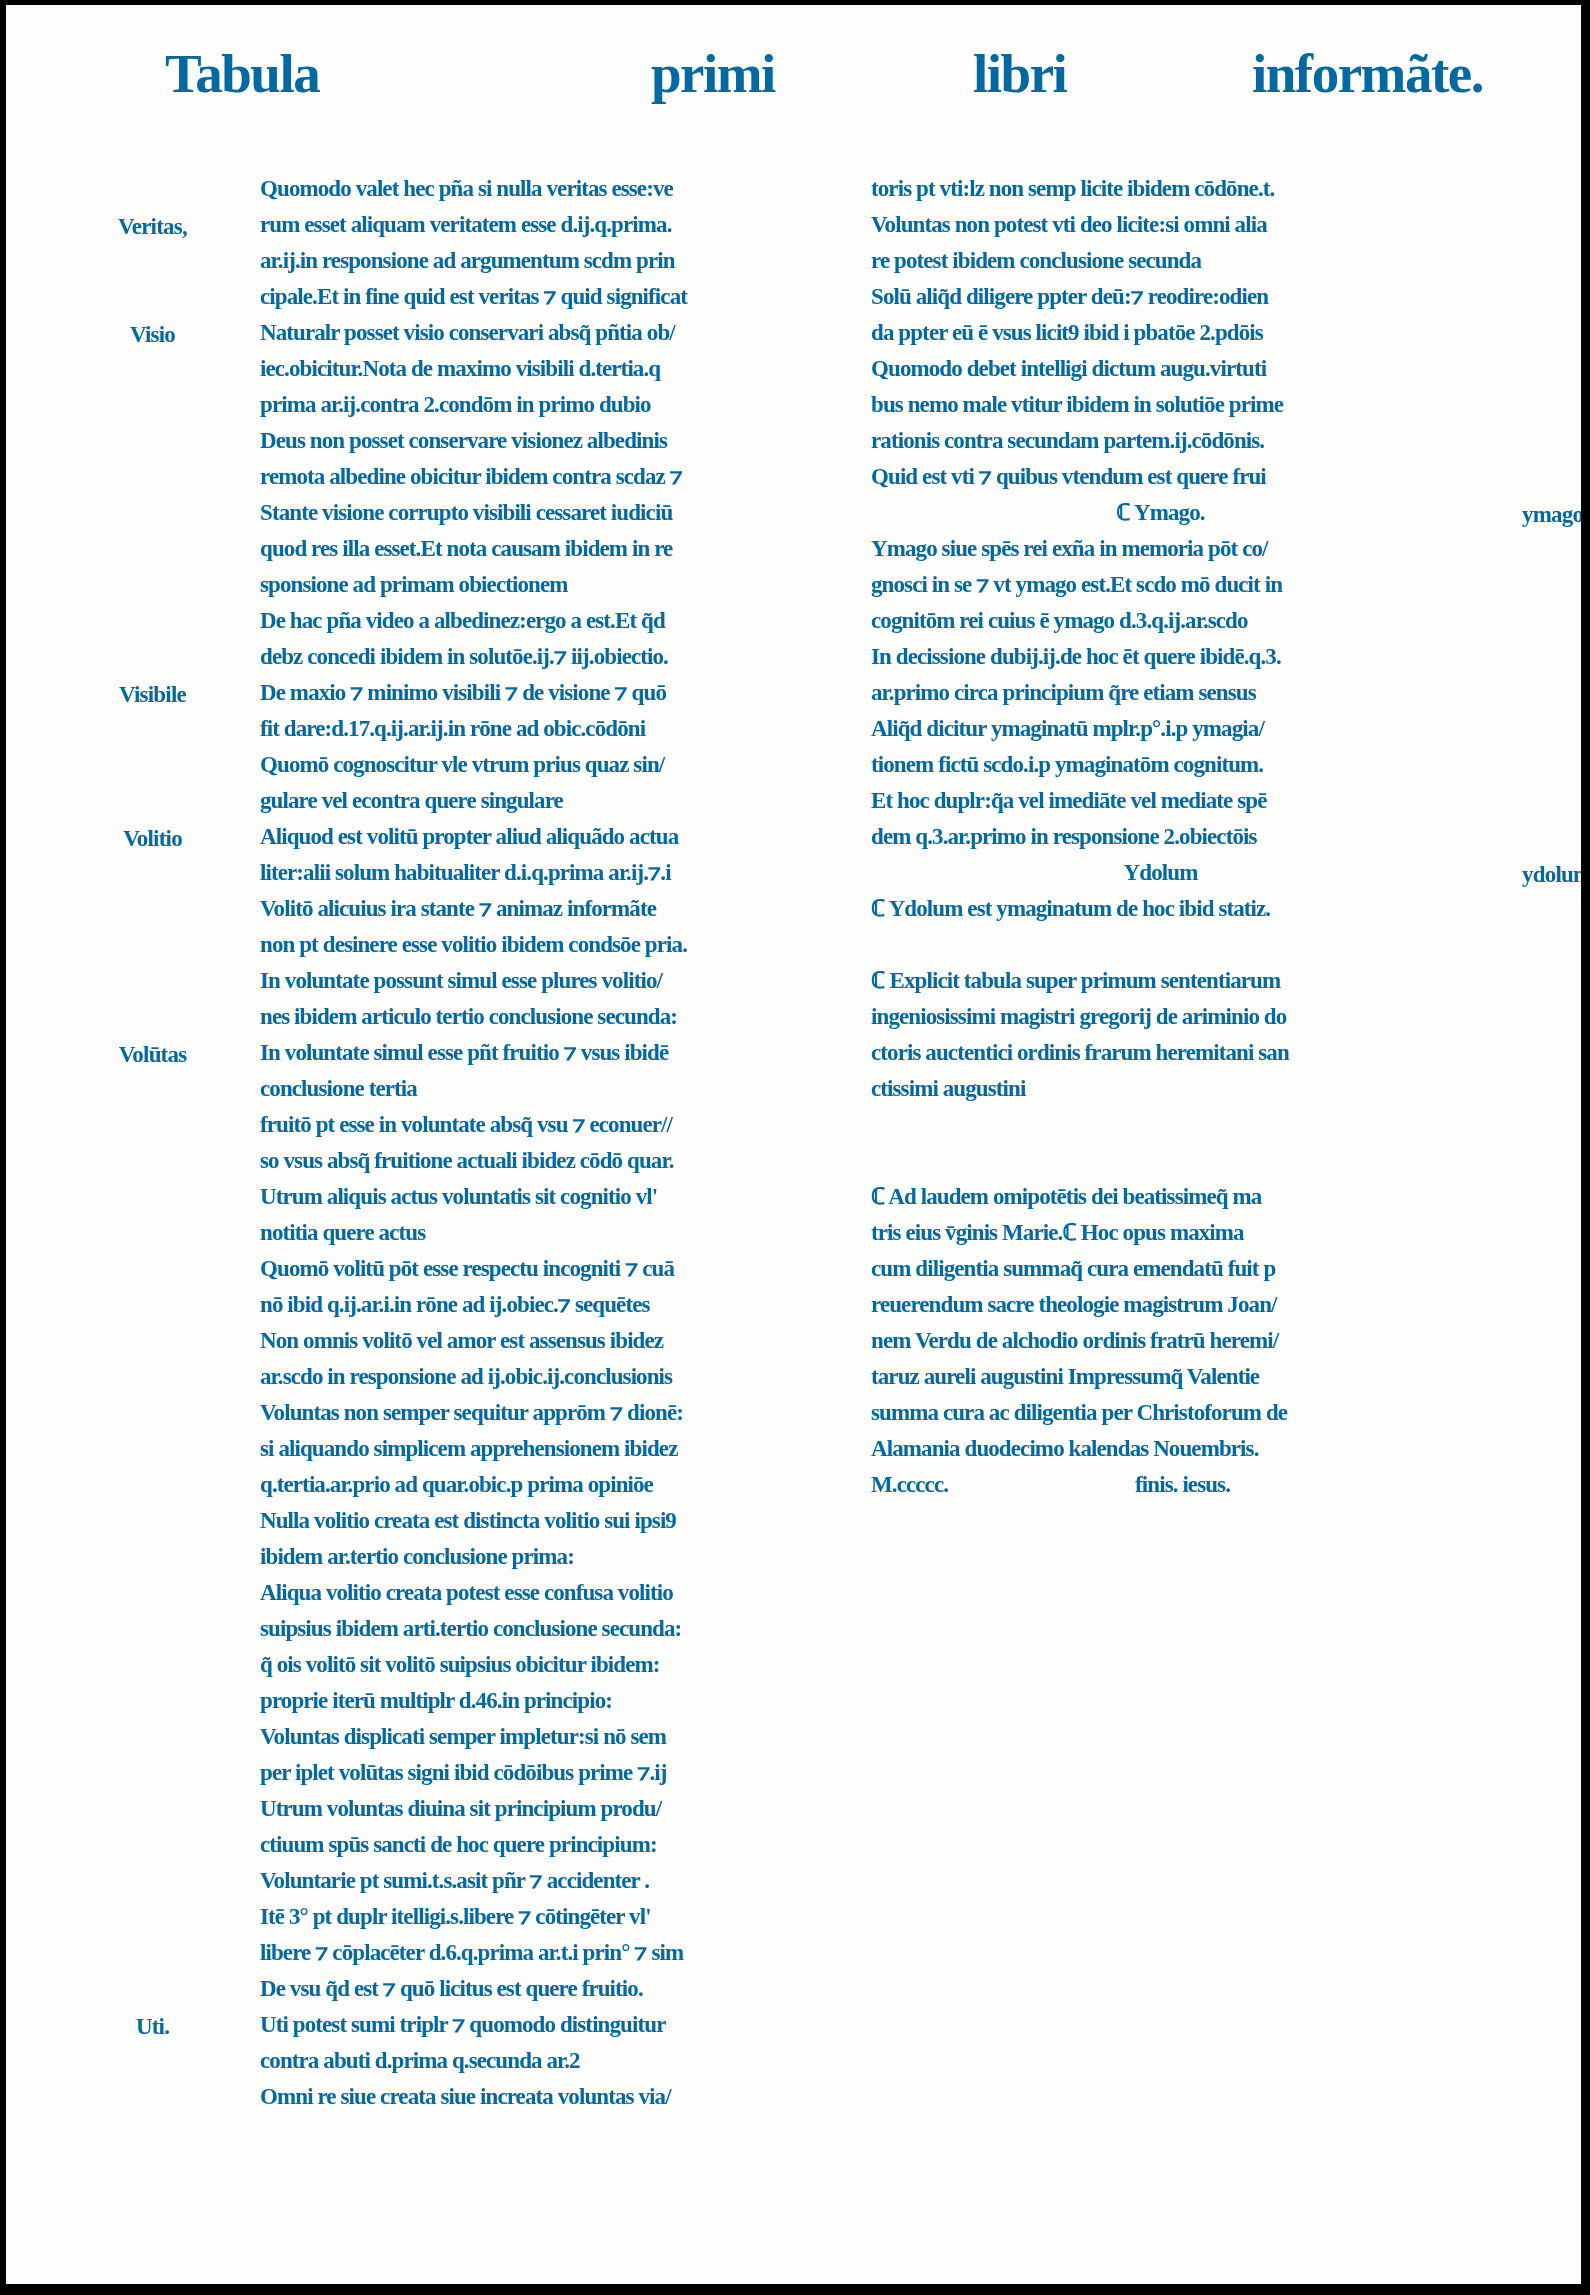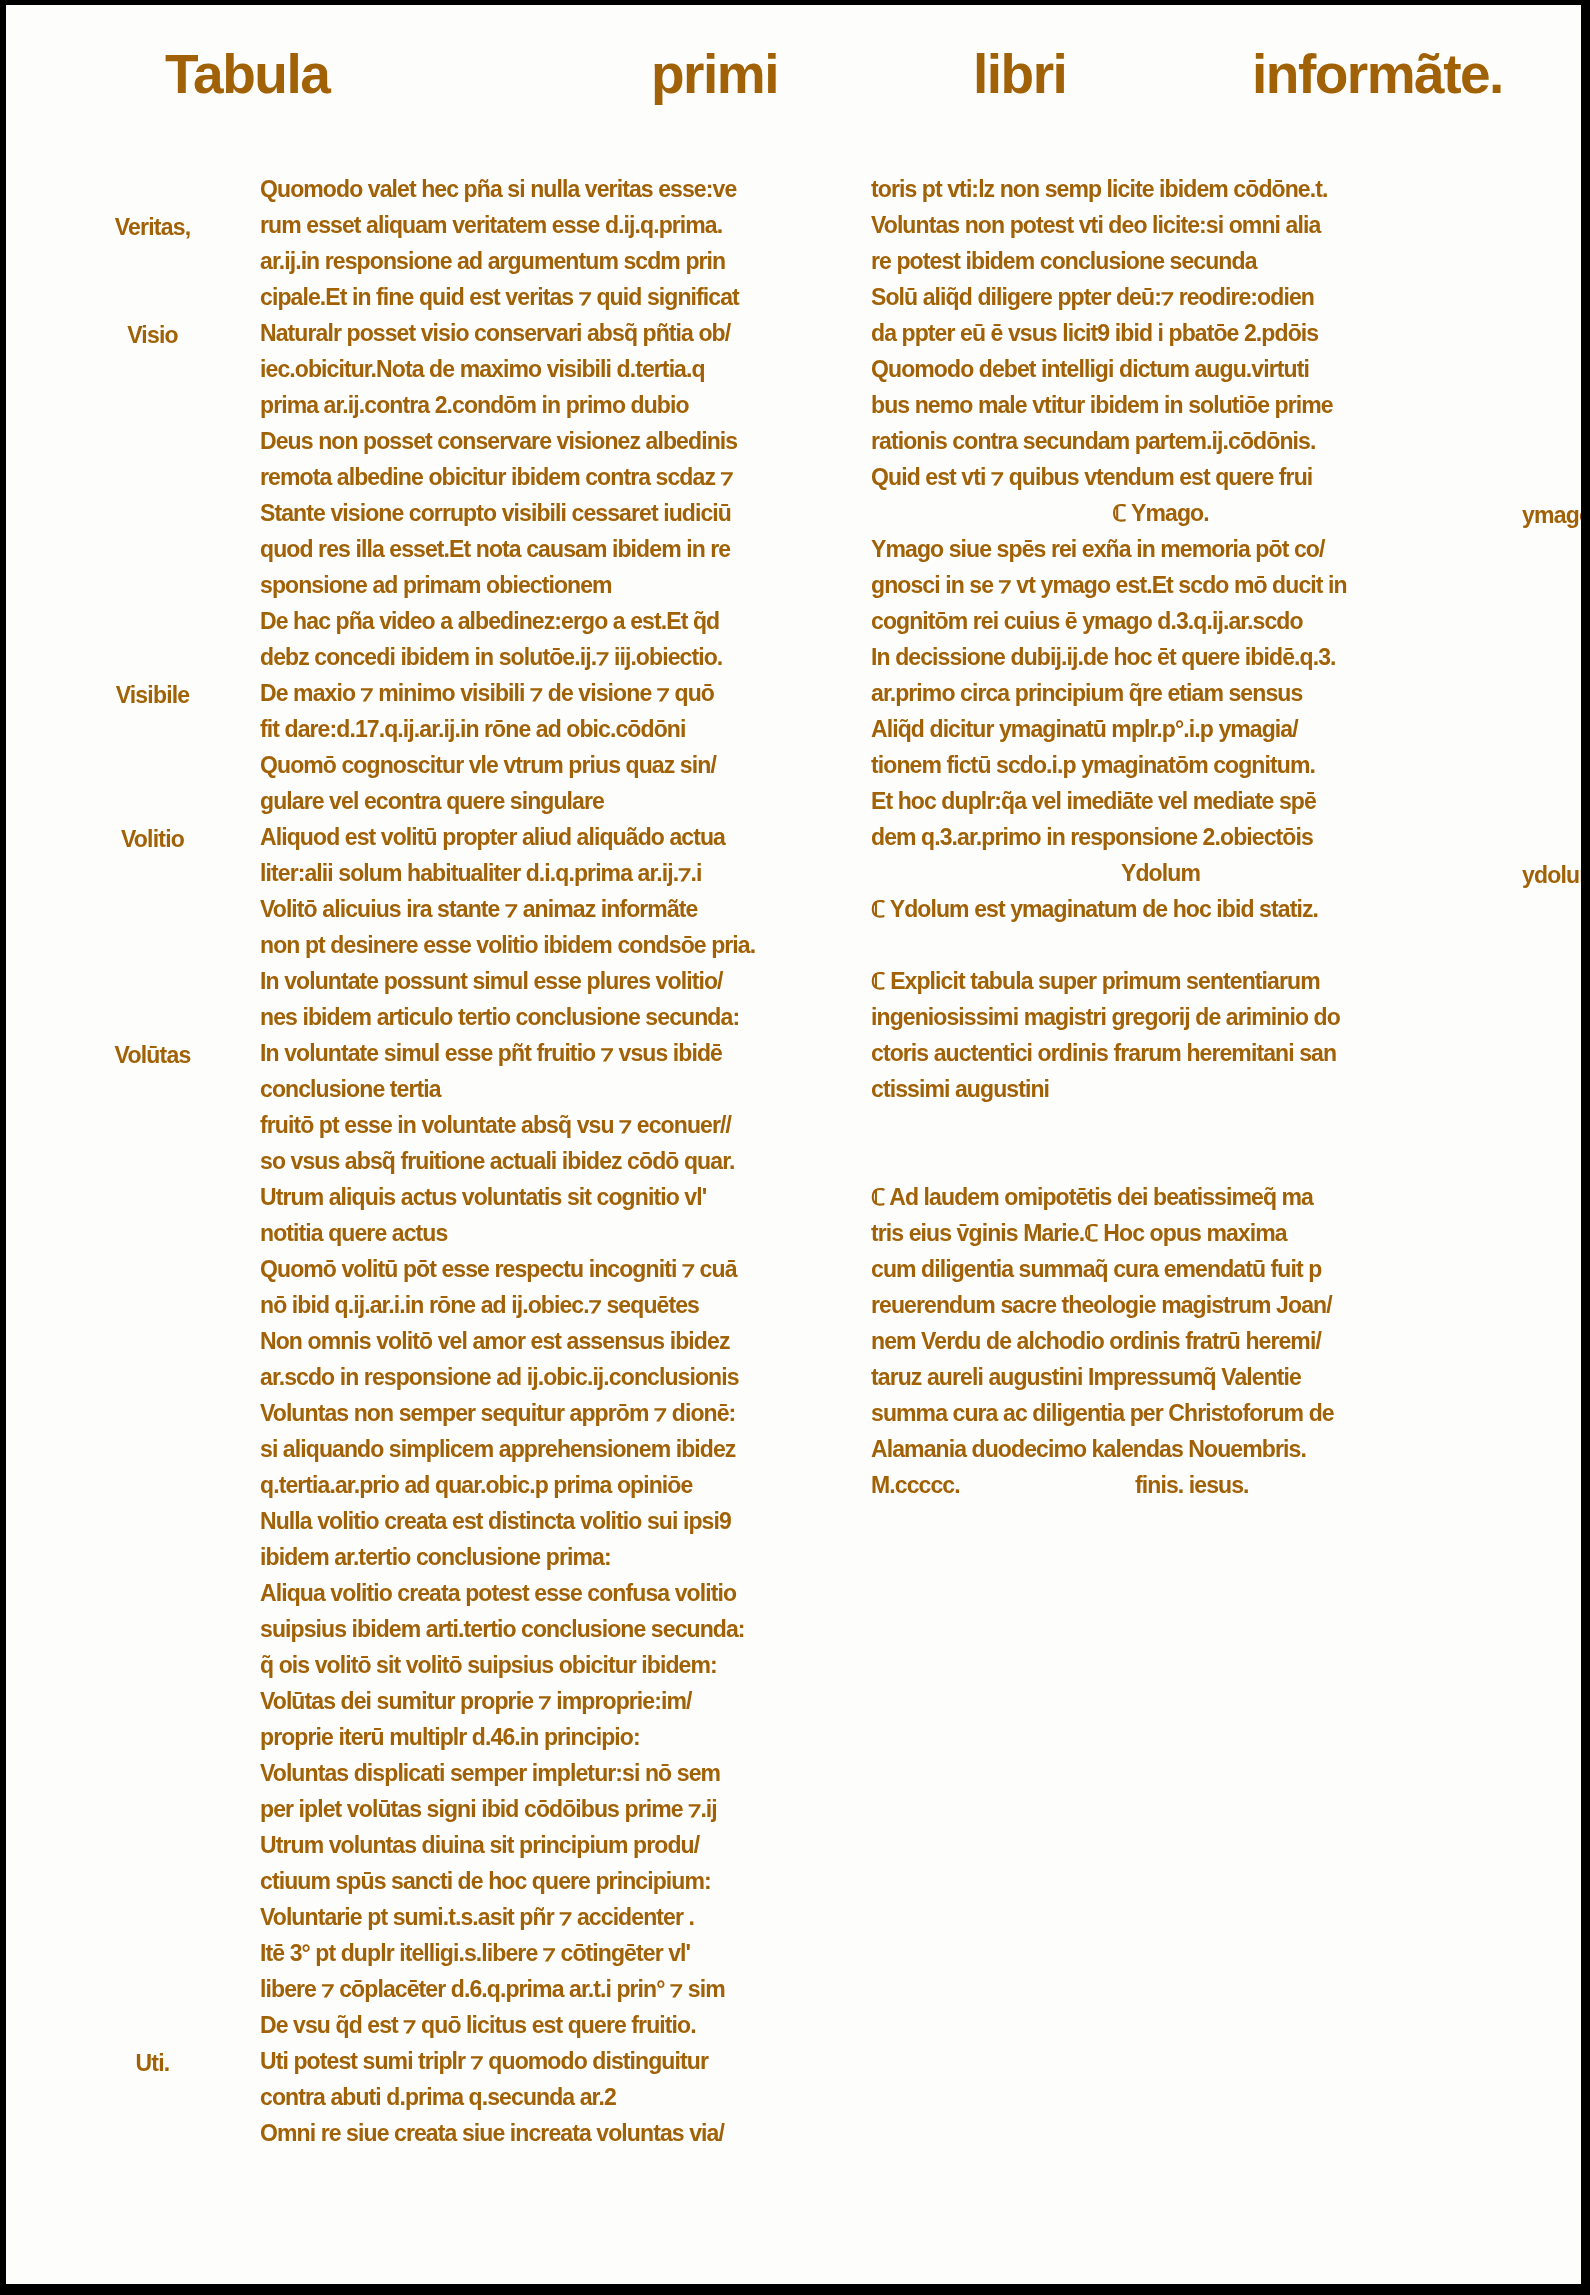"Tabula" .page { color: #a16207 -> #0369a1; font-family: Liberation Sans, sans-serif -> Liberation Serif, serif }
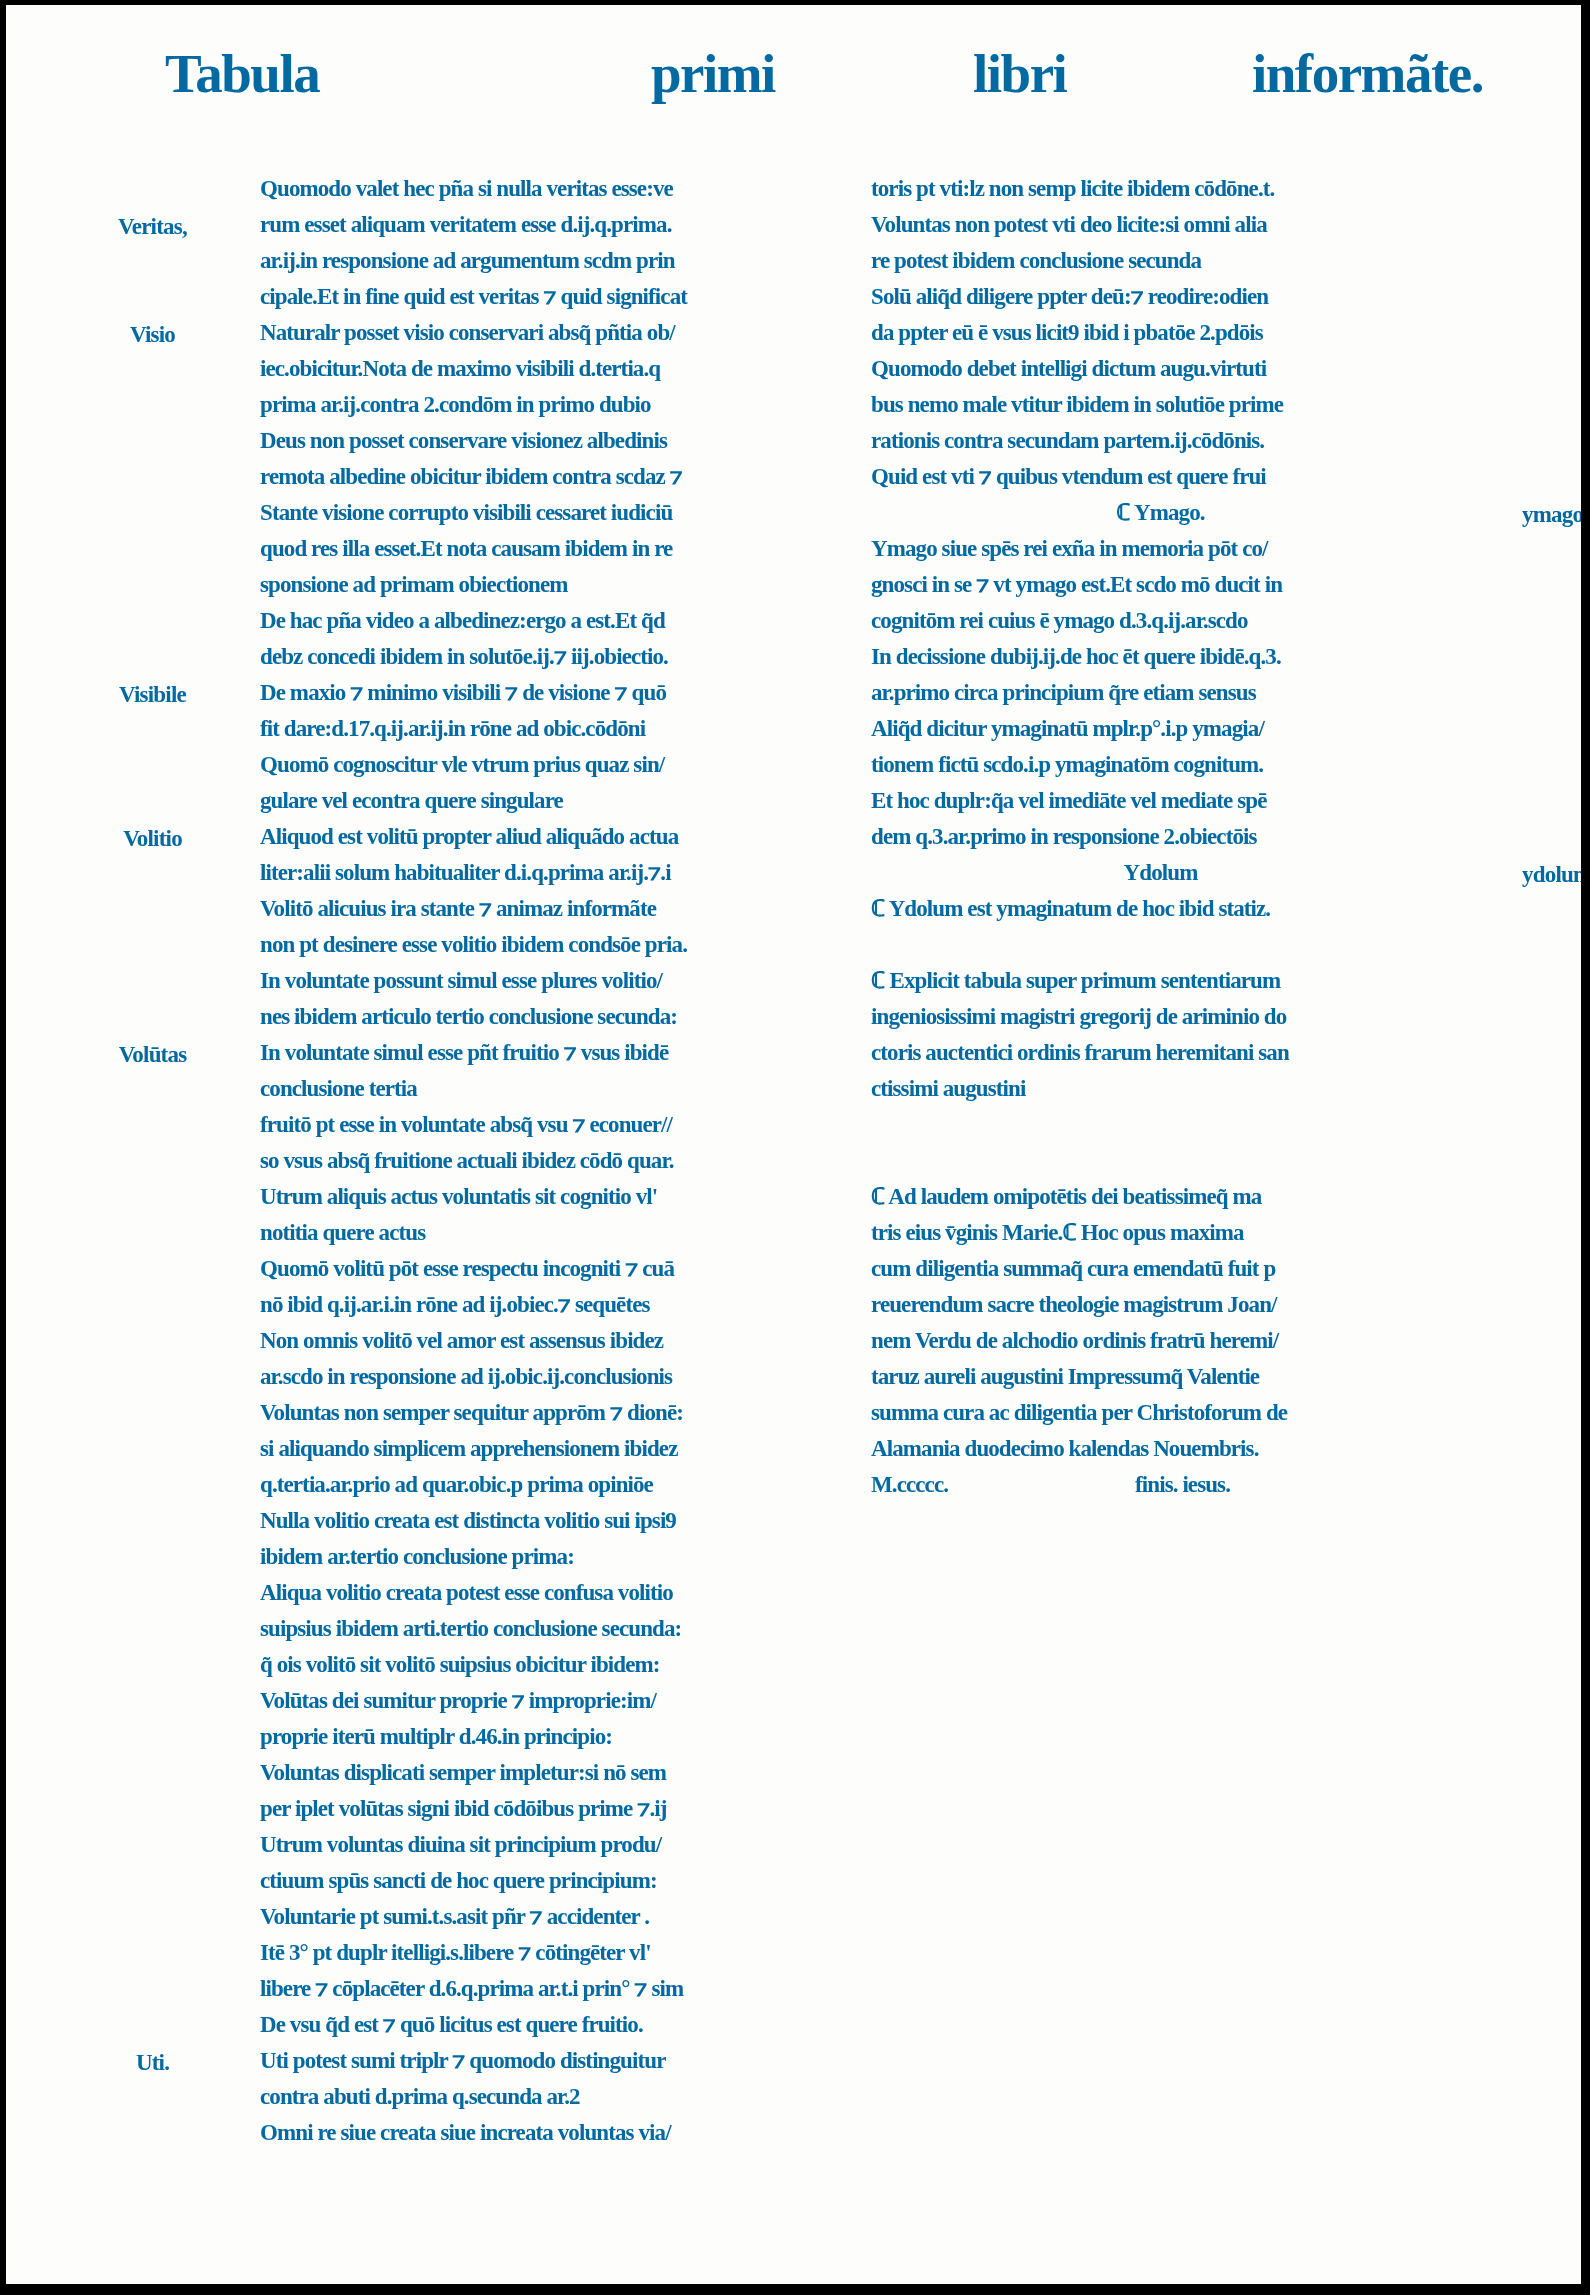"Volūtas dei sumitur proprie ⁊" div.line { html: <div><span>Volūtas dei sumitur proprie ⁊ improprie:im/</span></div> -> none }
